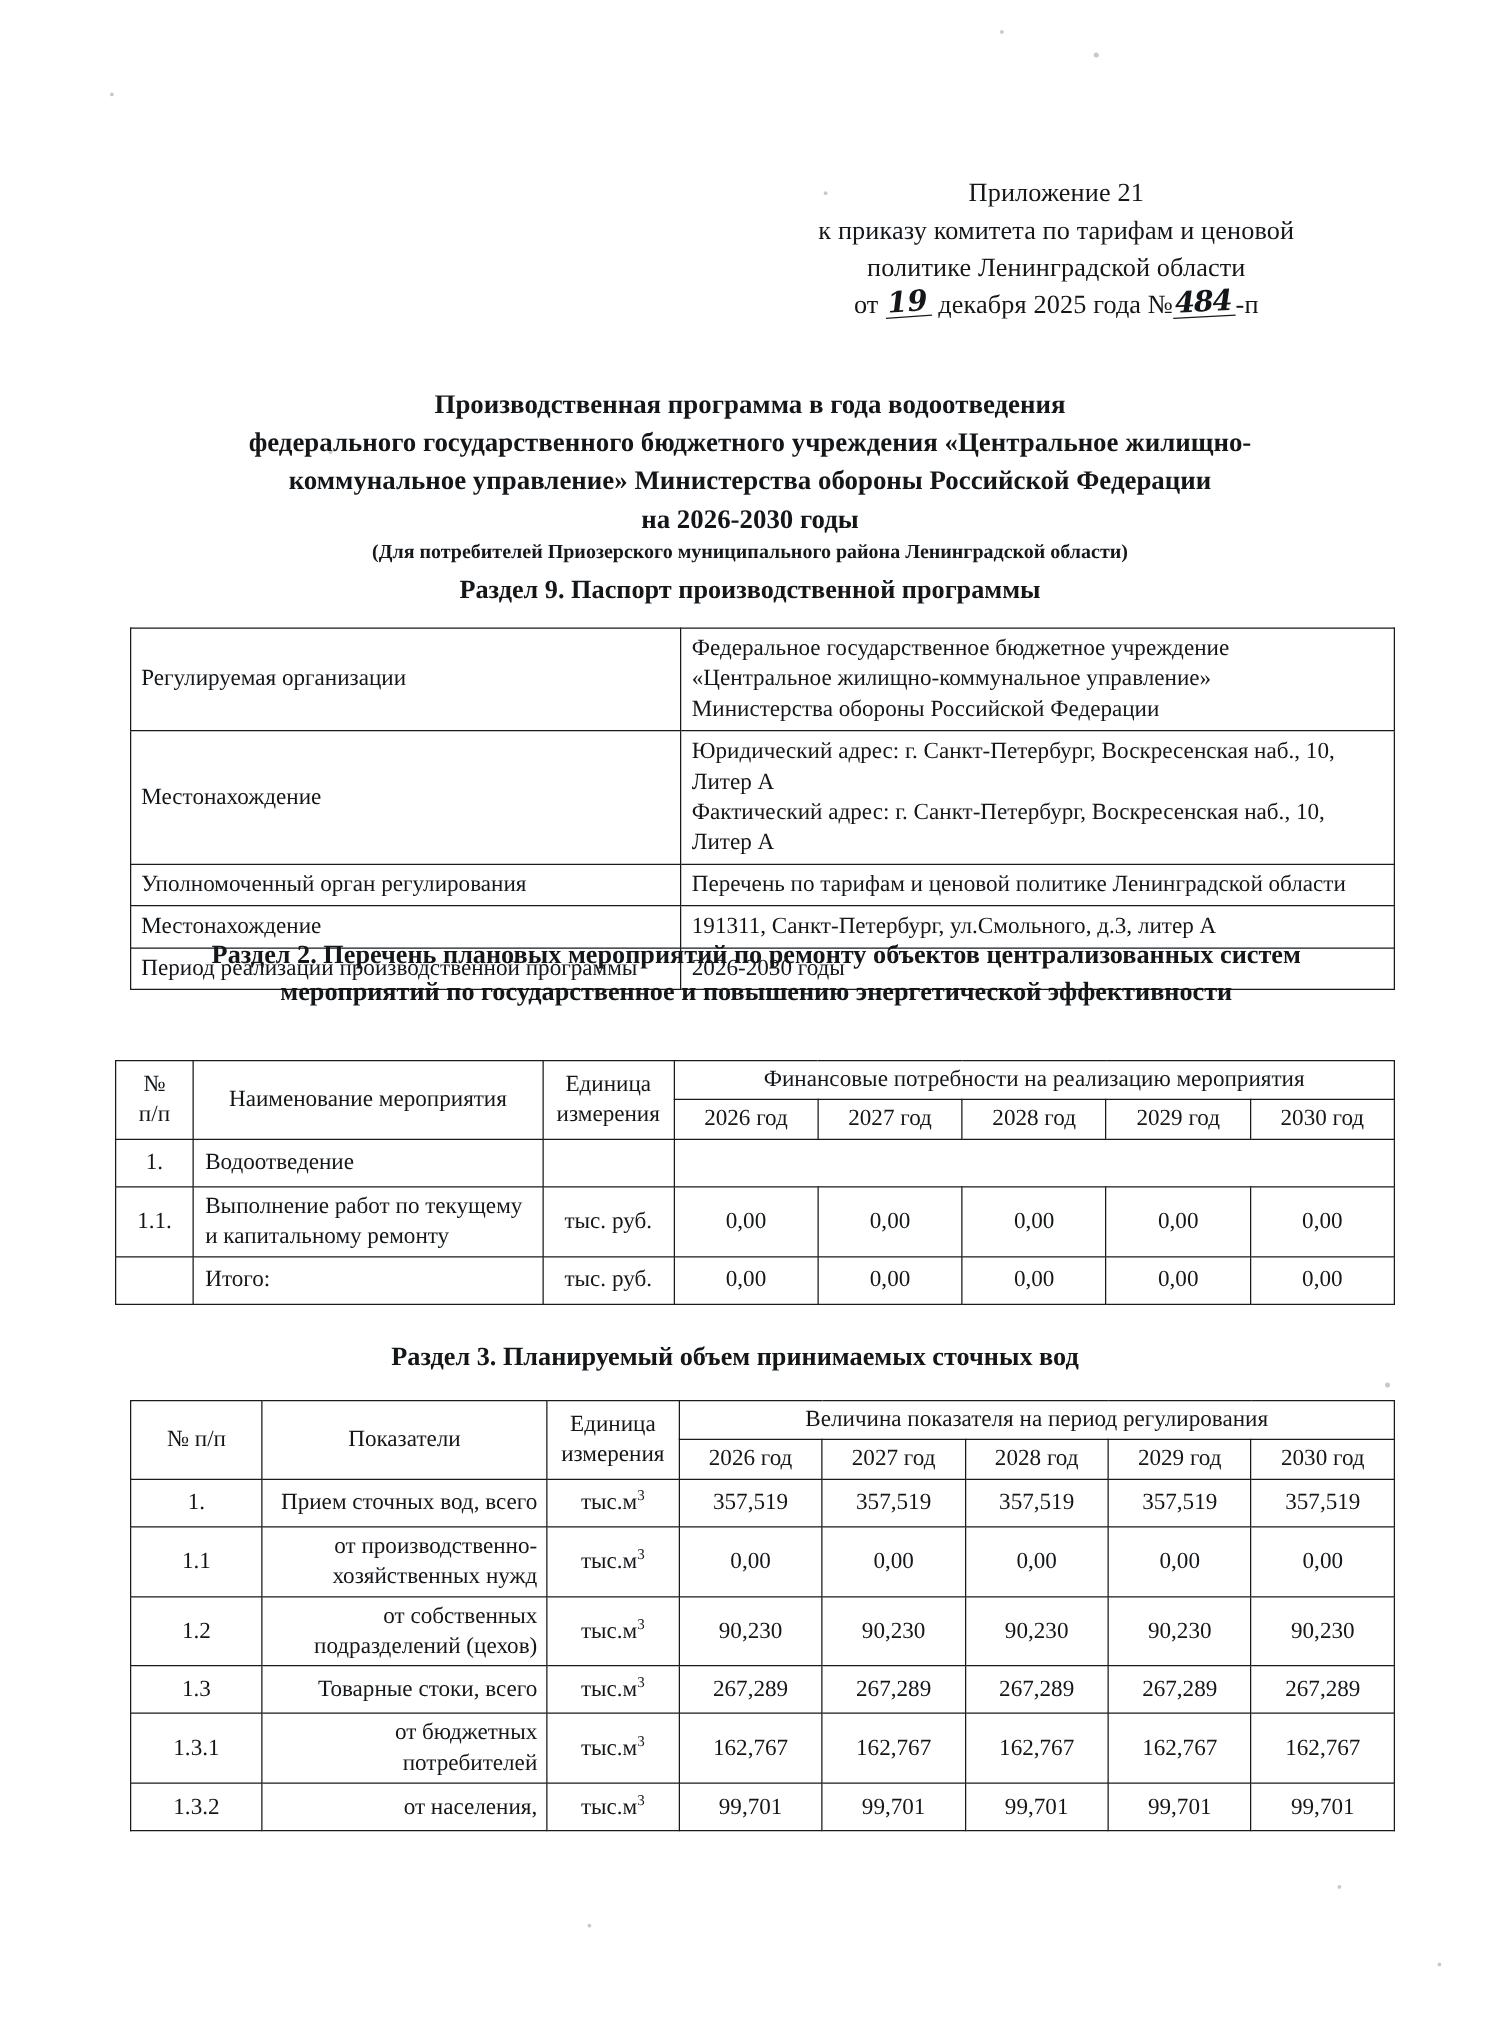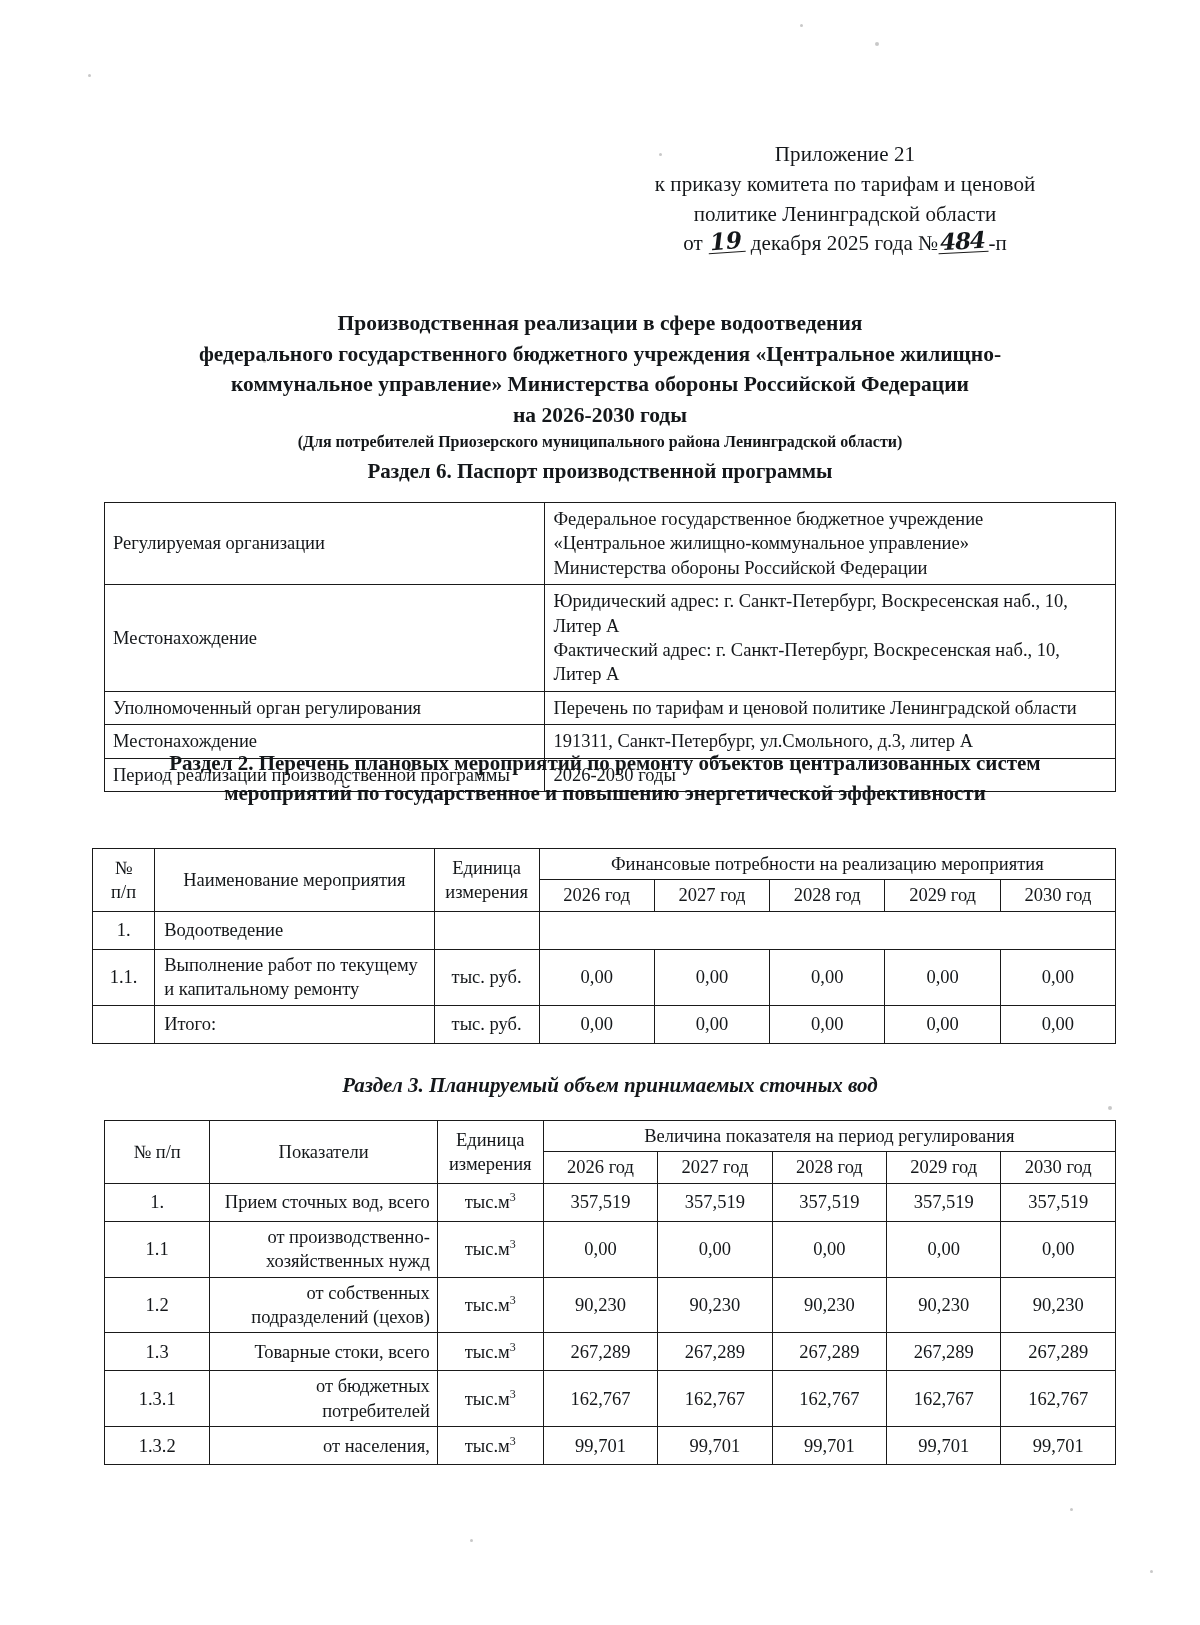"Производственная реализации в сфере" div { text: реализации в сфере -> программа в года }
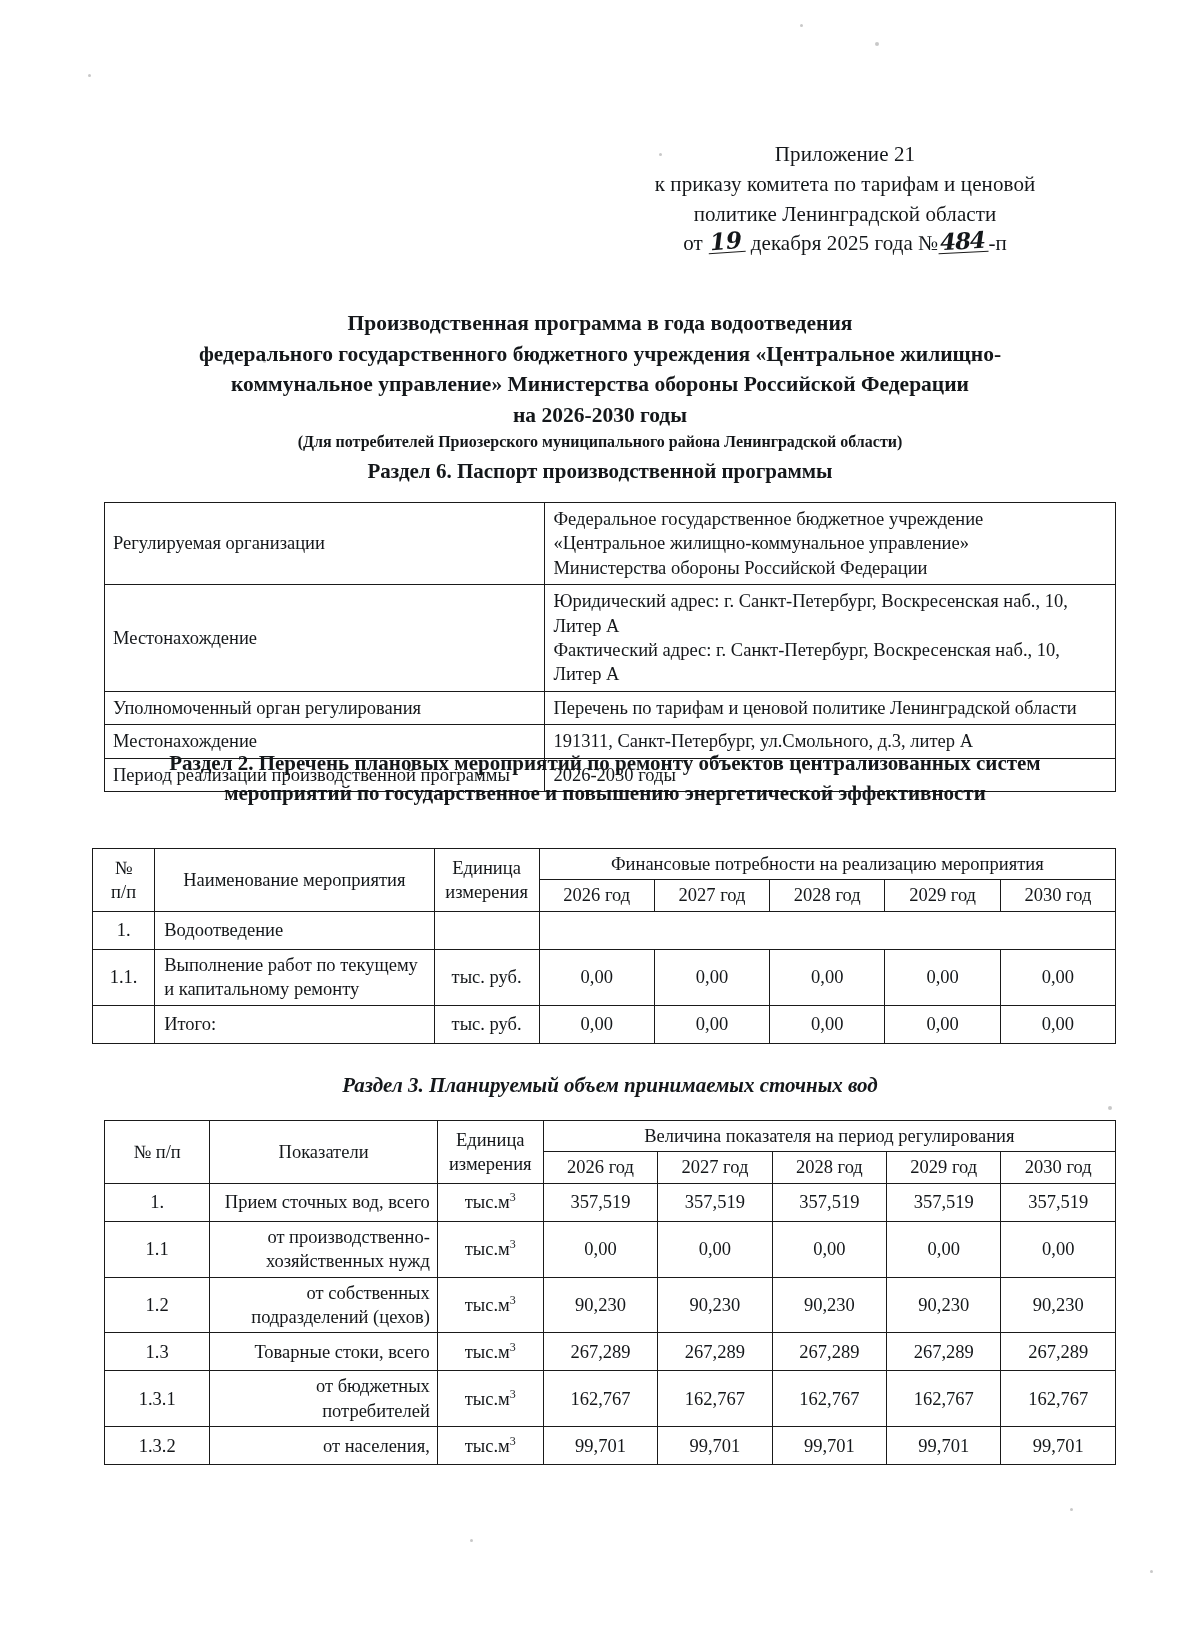"Раздел 6. Паспорт производственной" div.section-heading { text: 6 -> 9 }
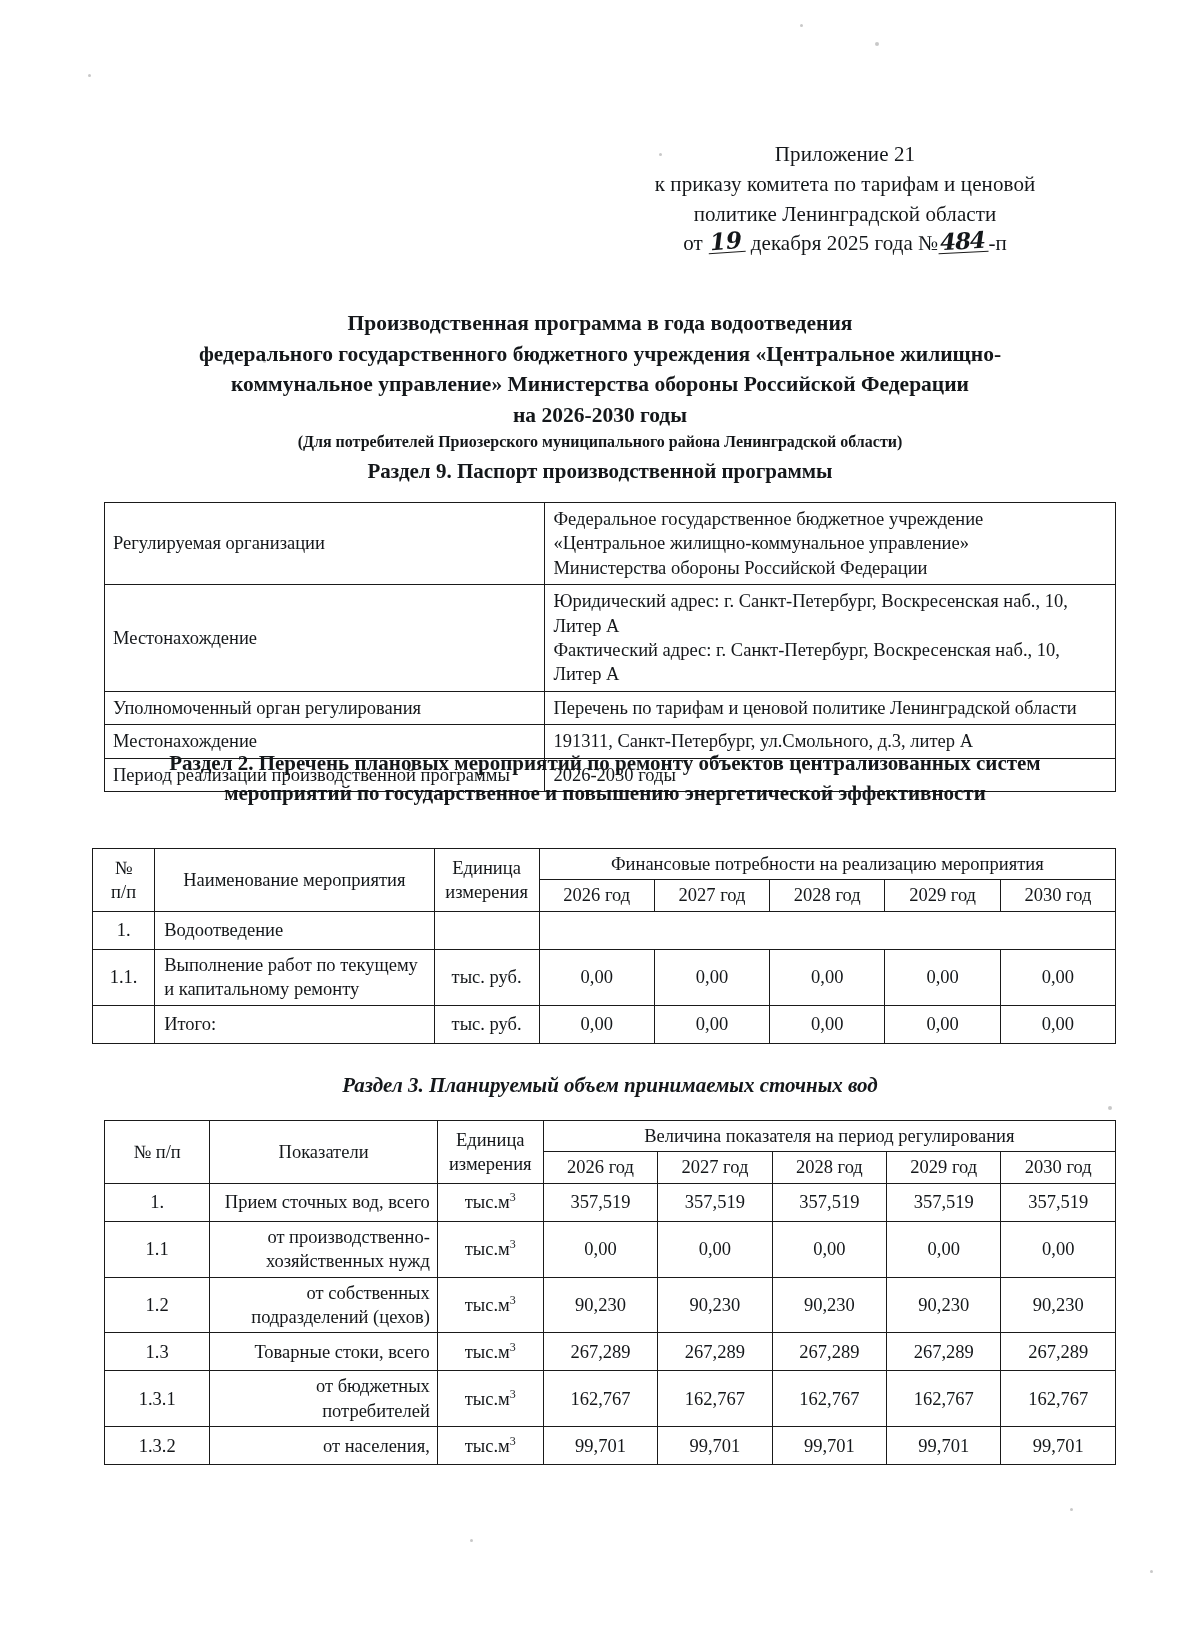"Раздел 3. Планируемый объем принимаемых" #sec3-heading { font-style: italic -> none; left: 110px -> 88px }
